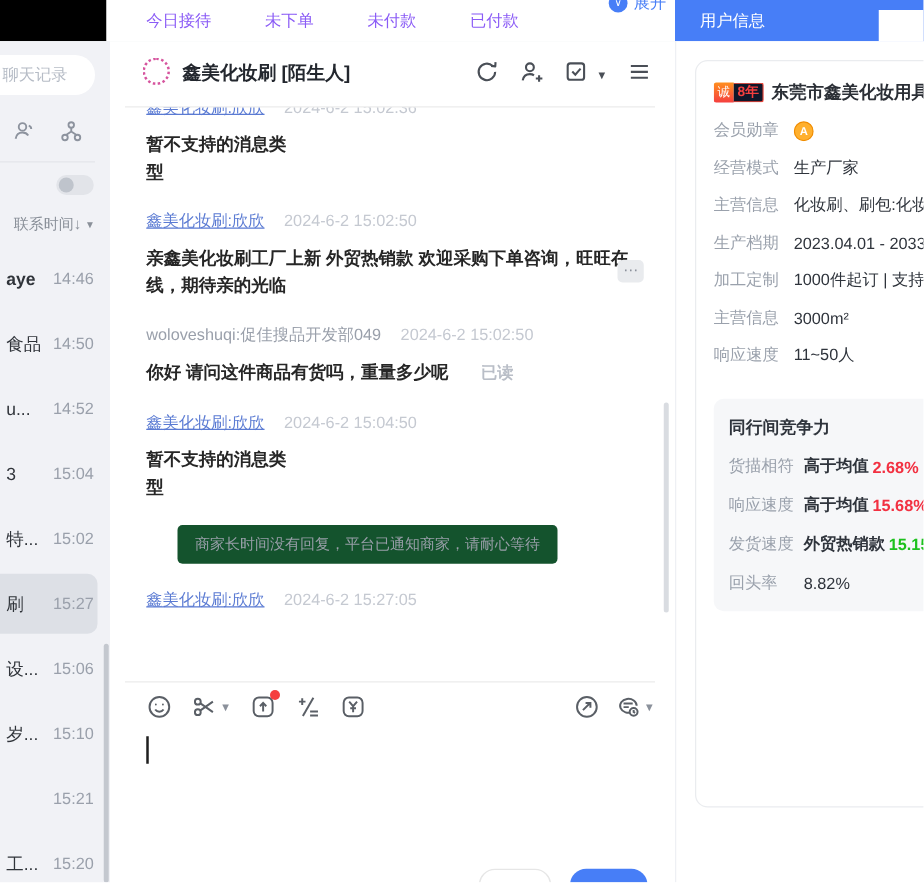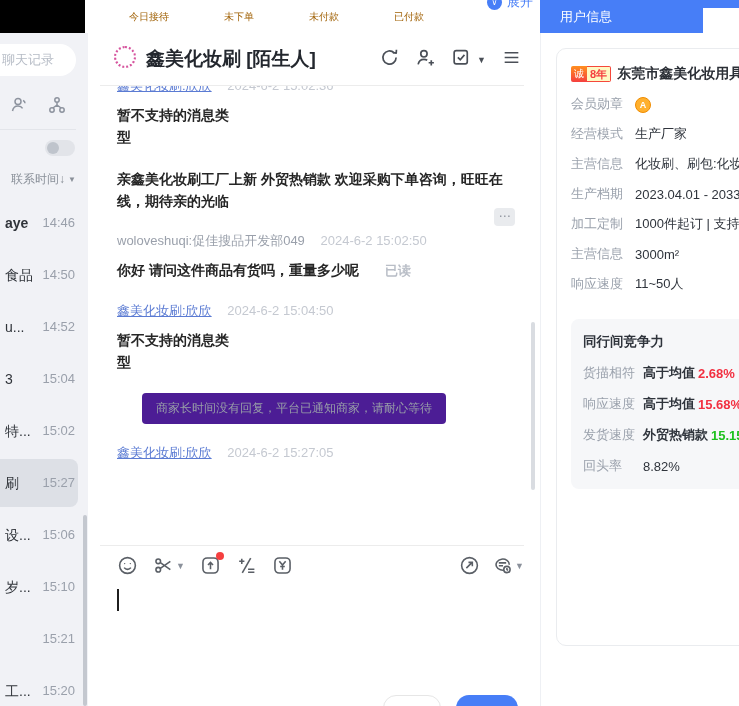"今日接待" .toptab { color: #a16207 -> #8b5cf6; font-size: 10px -> 13px; margin-left: 12px -> none }
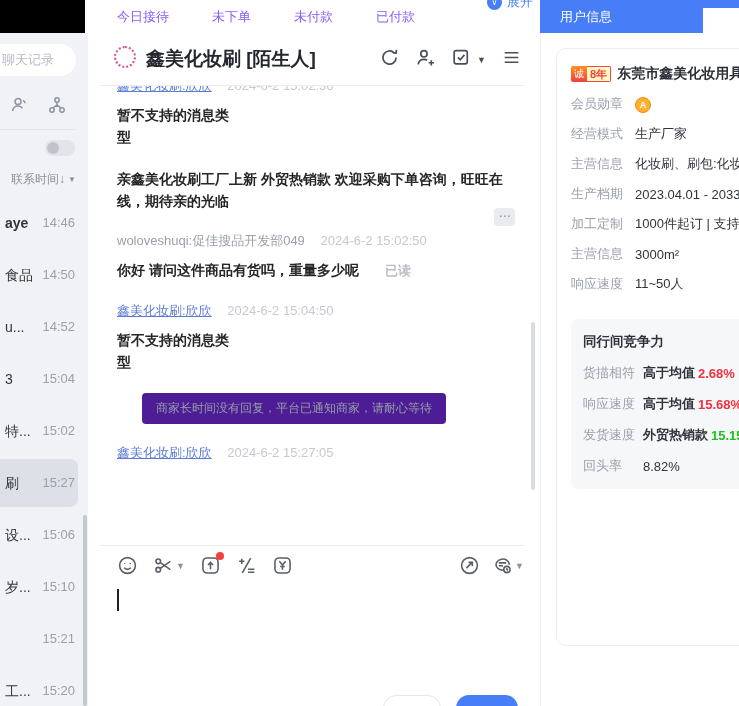"鑫美化妆刷 [陌生人]" .chat-title { font-size: 19px -> 15px }
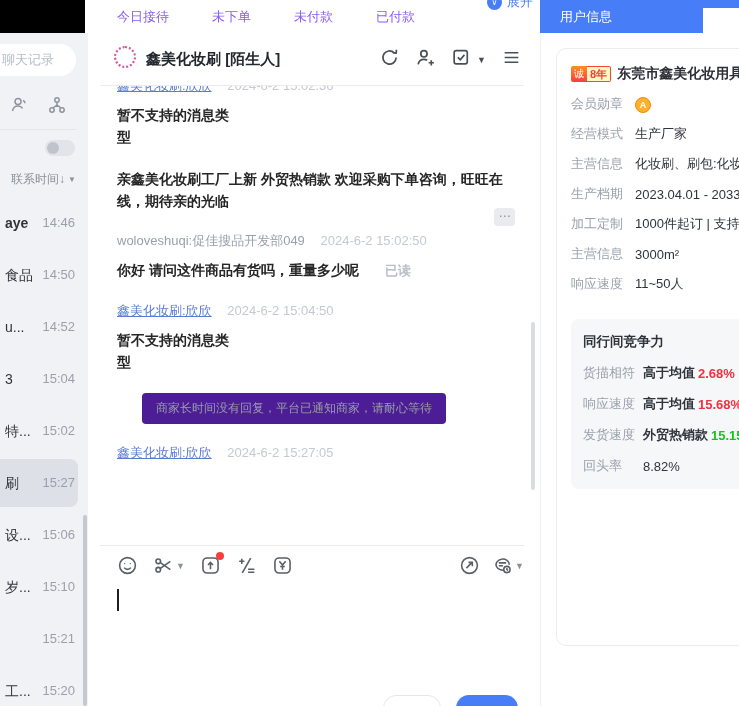"8年" .cxt-right { background: #fef9c3 -> #0f172a }
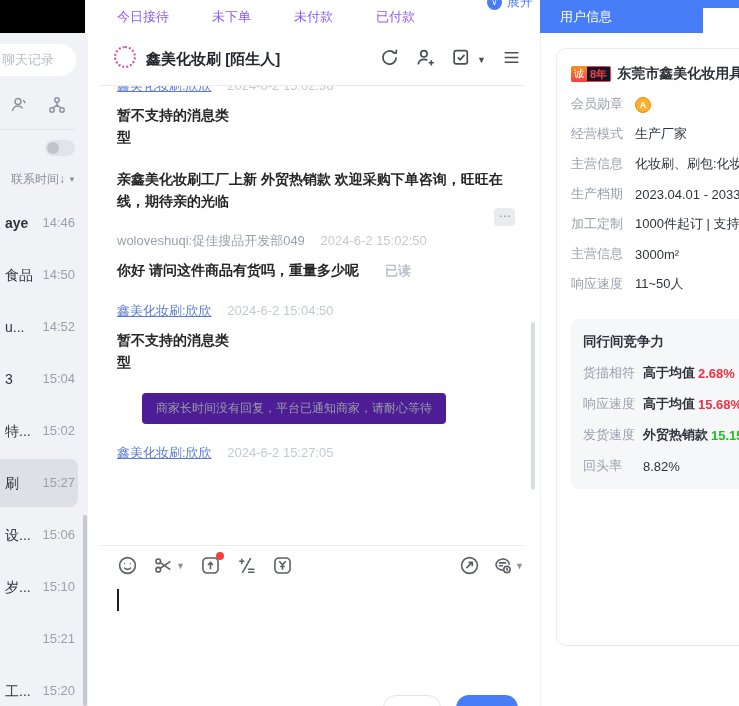"鑫美化妆刷:欣欣 2024-6-2 15:02:50" div.msg-head { html: none -> <div> <span>鑫美化妆刷:欣欣</span> <span>2024-6-2 15:02:50</span> </div> }
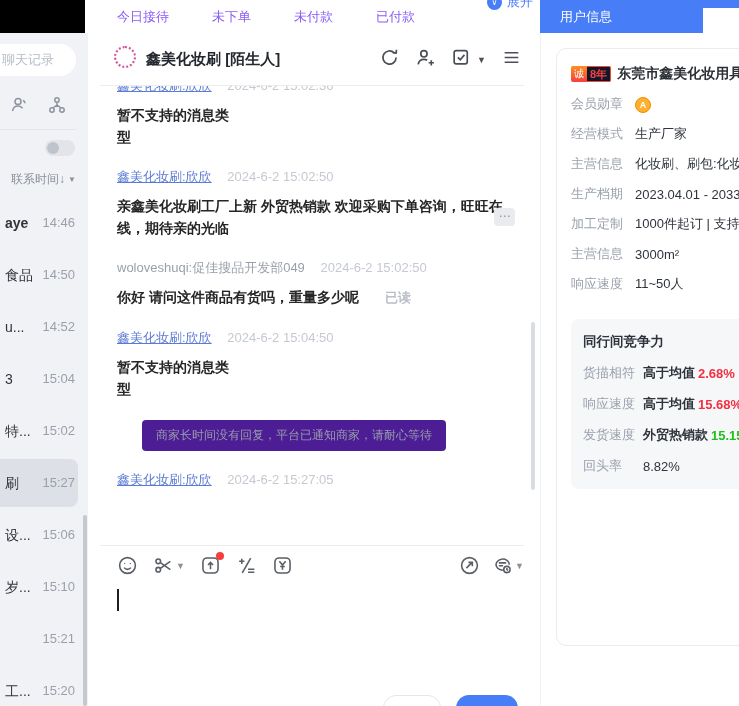"商家长时间没有回复，平台已通知商家，请耐心等待" .notice { background: #4c1d95 -> #14532d }
